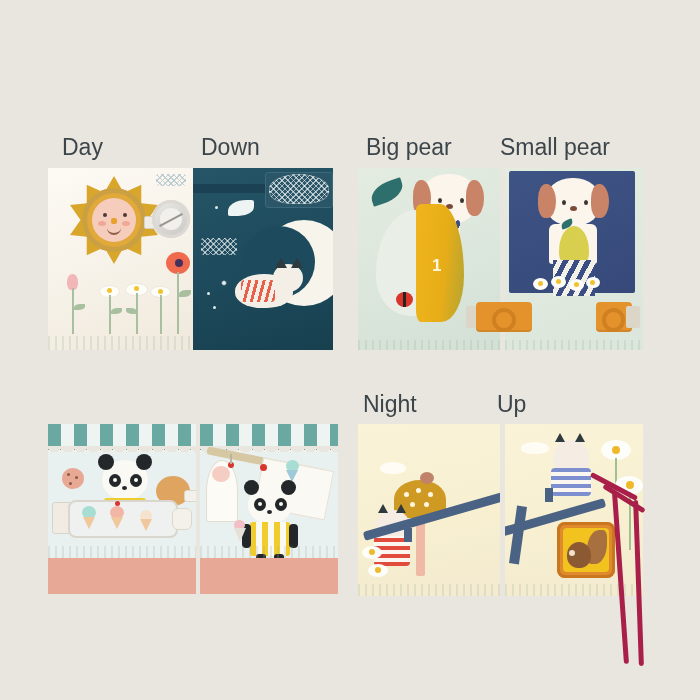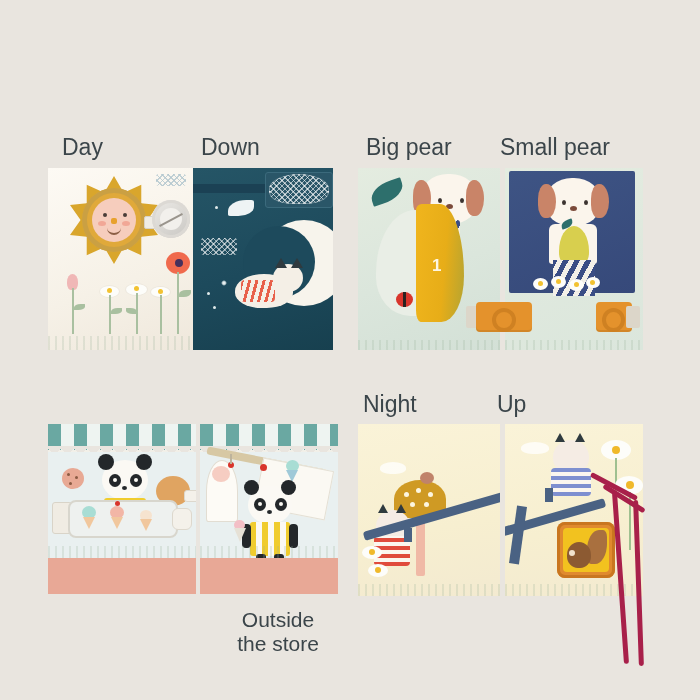"Outside" div.lbl { html: <div> <div>Outside</div> <div>the store</div> </div> -> none }
